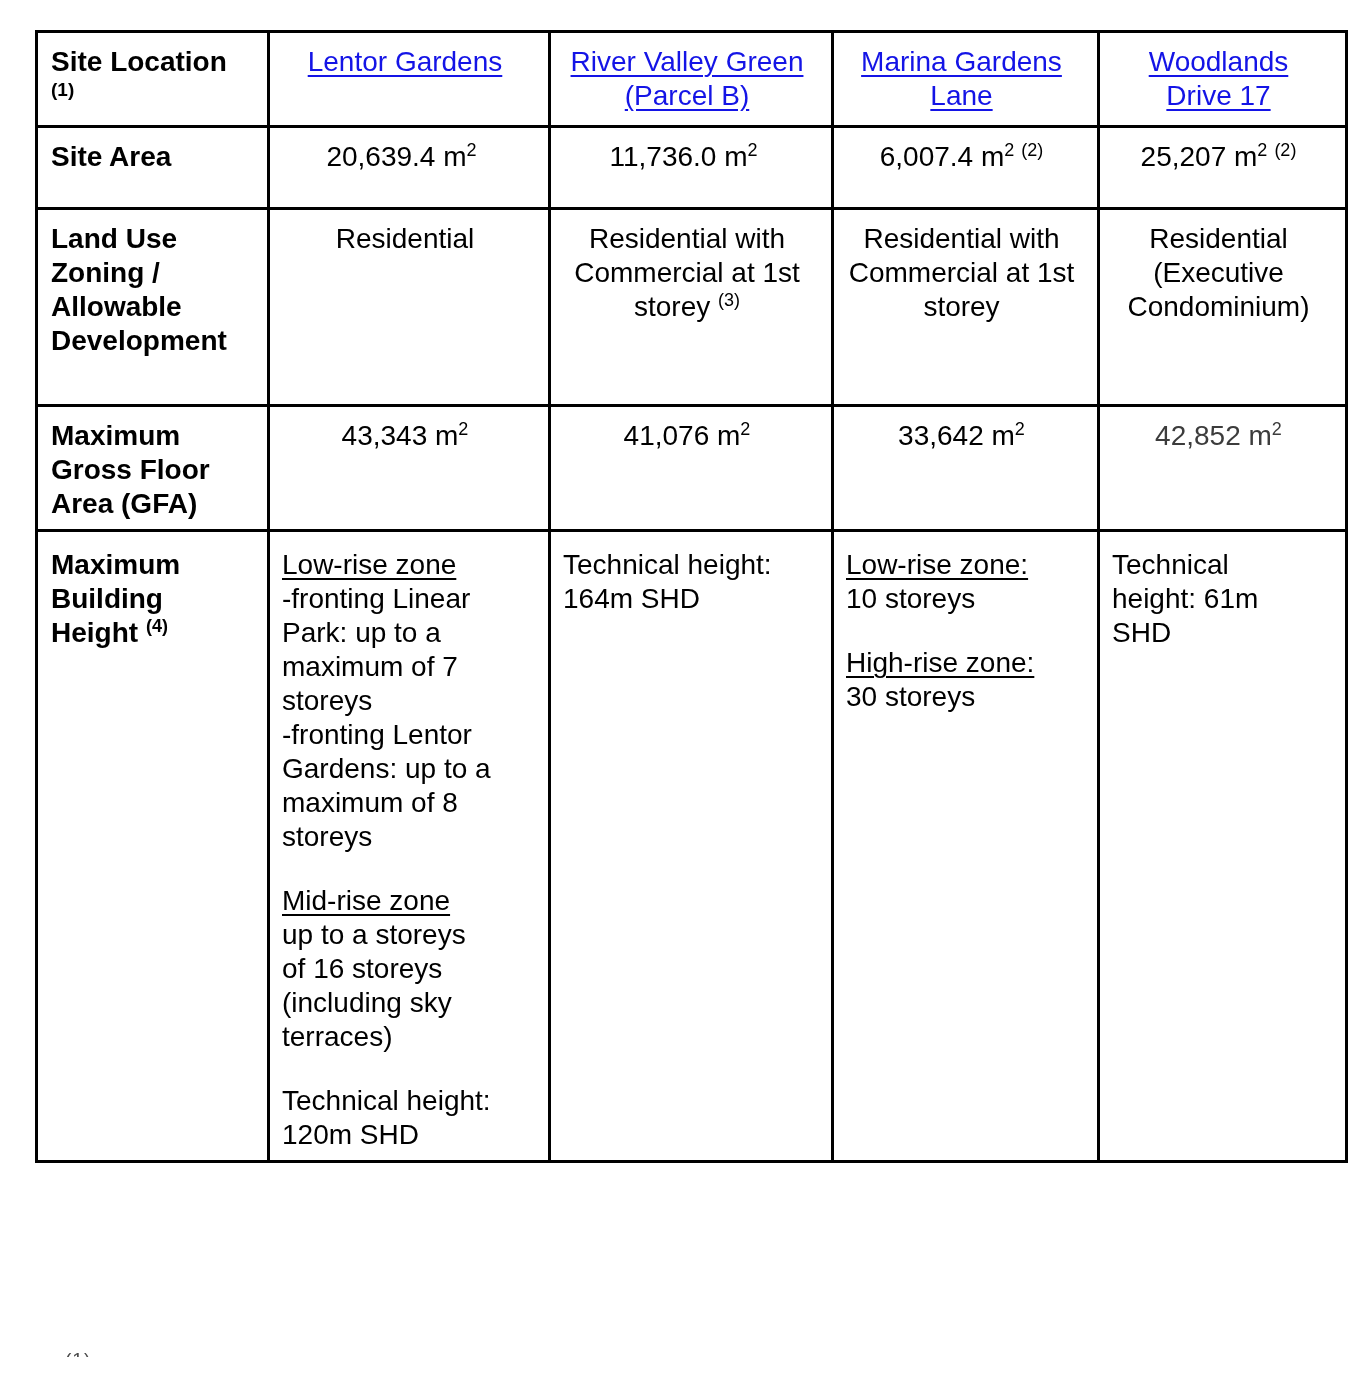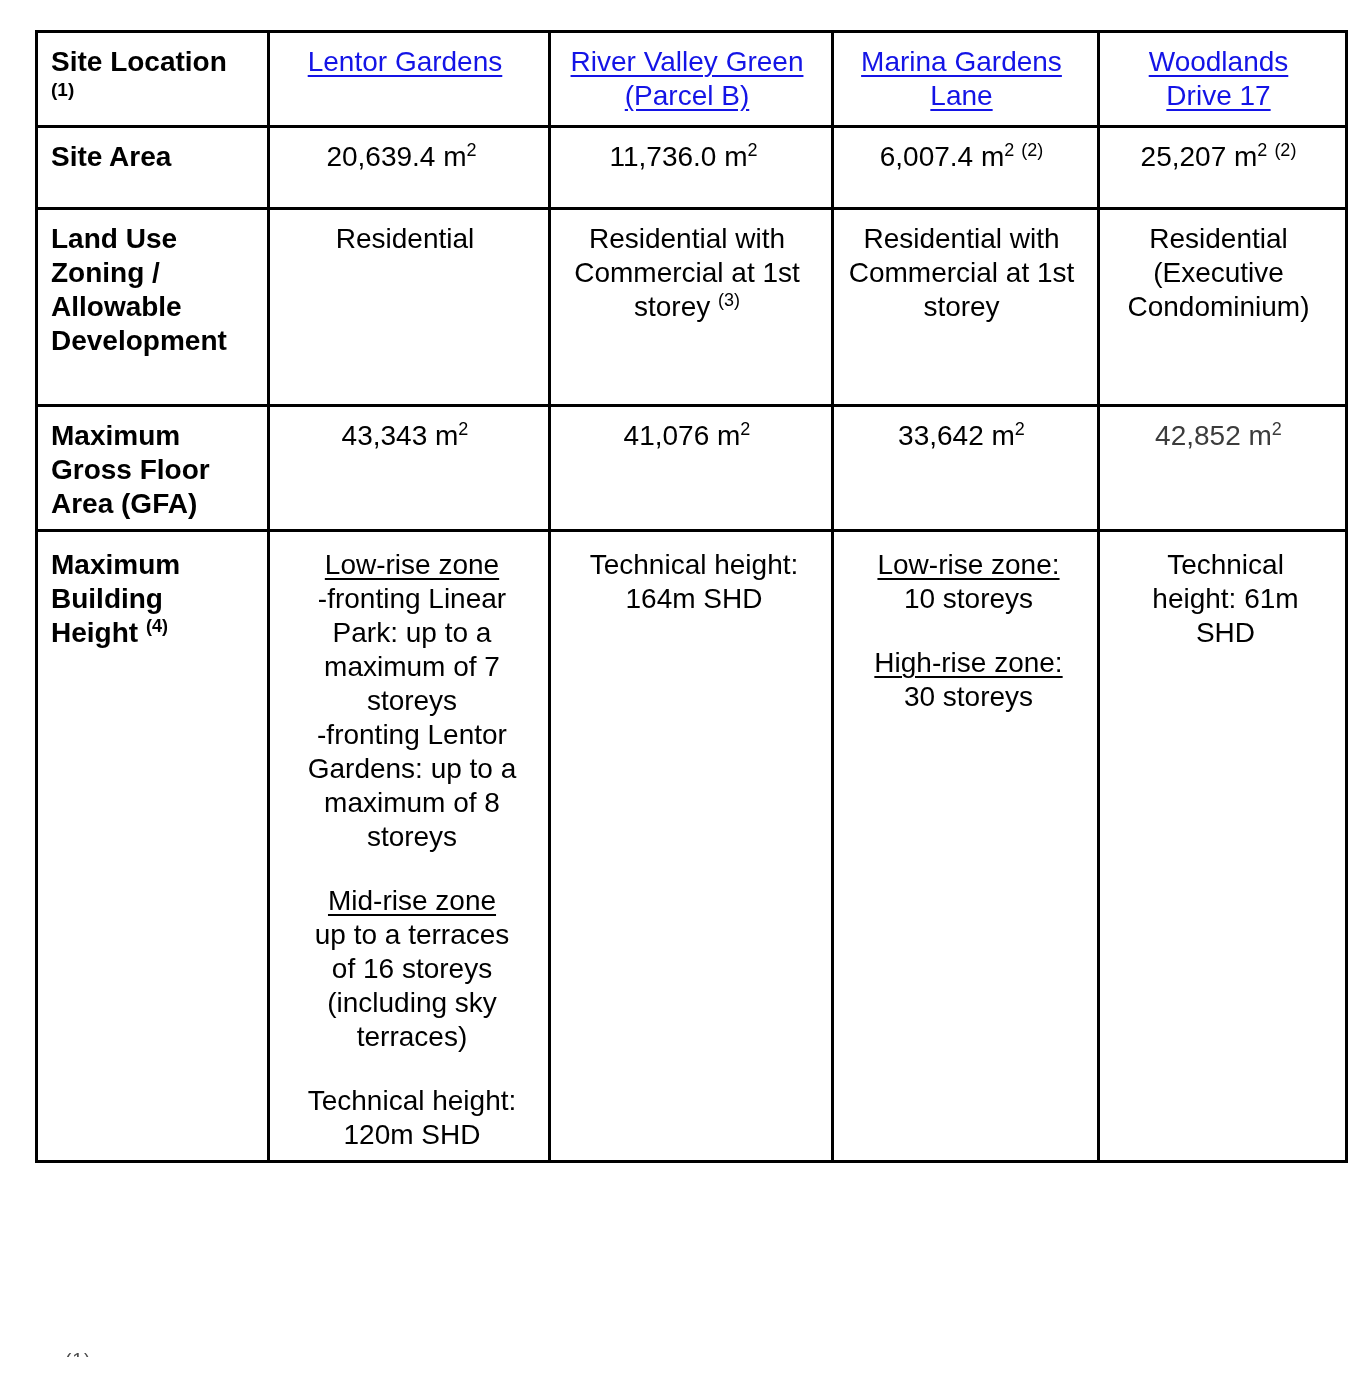"Low-rise zone" td.leftpad { text-align: center -> left }
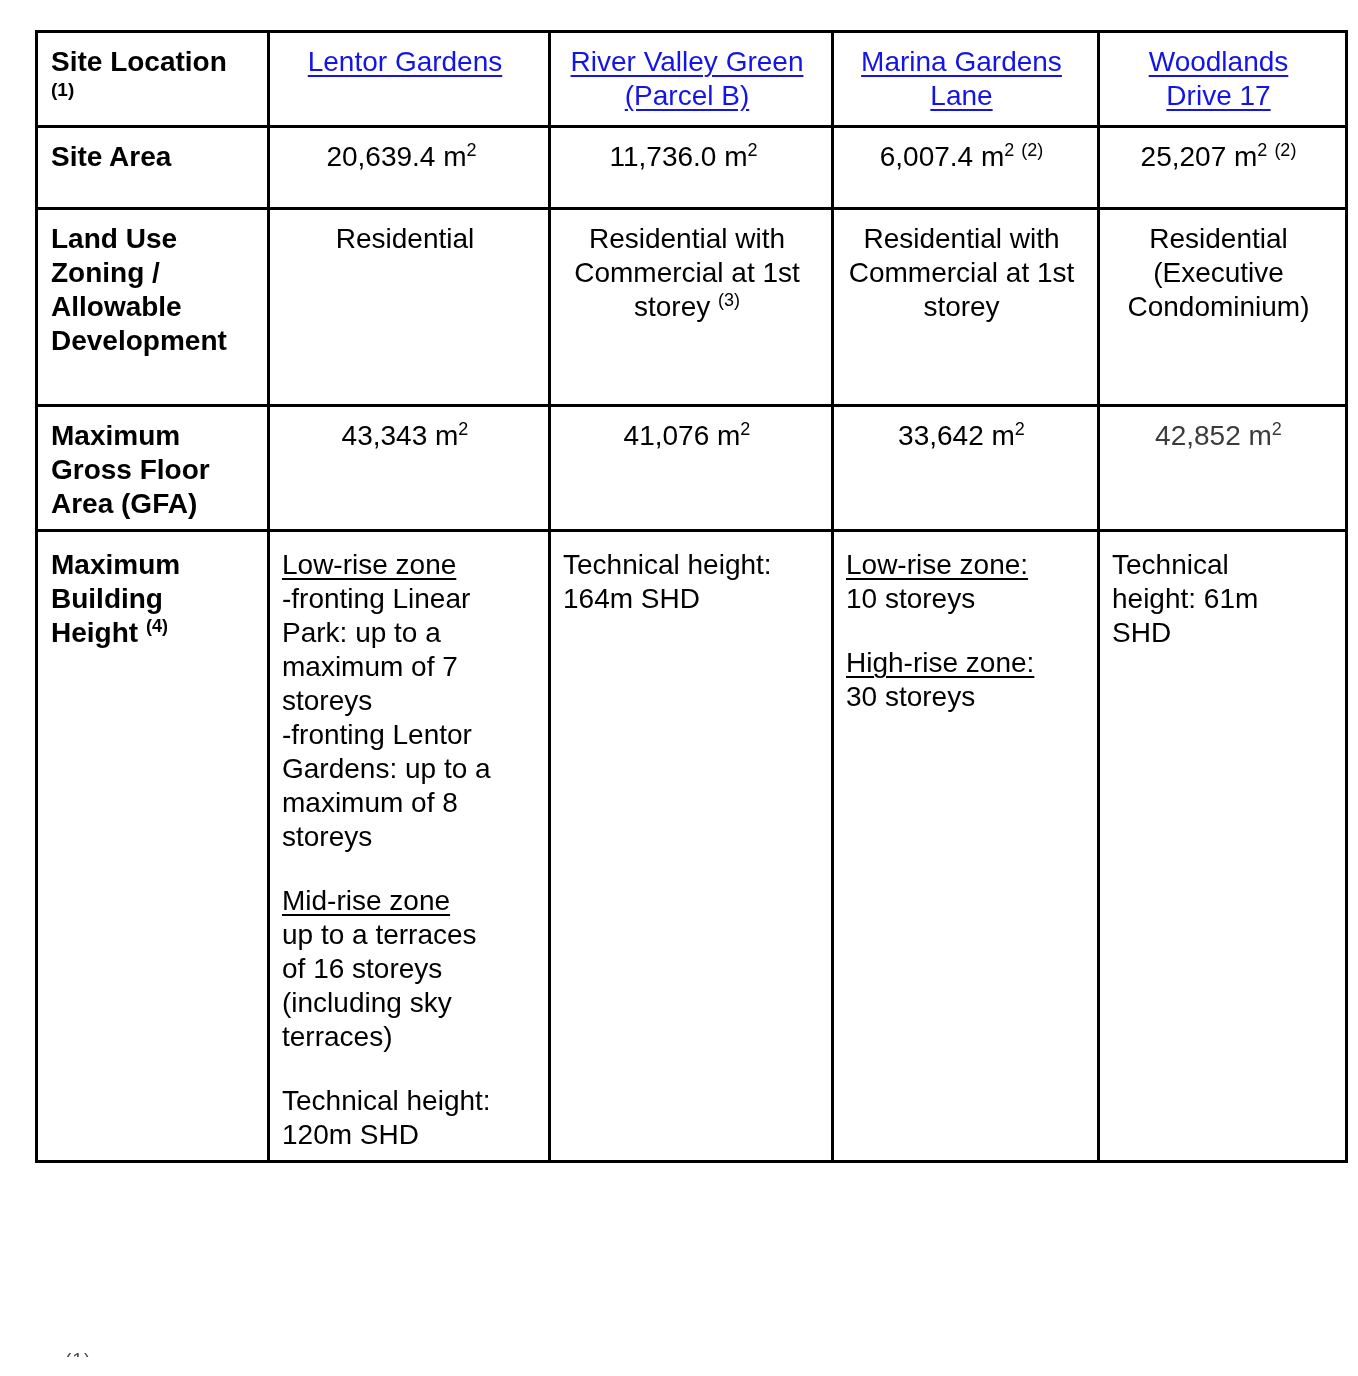"up to a terraces" span { text: terraces -> storeys }
